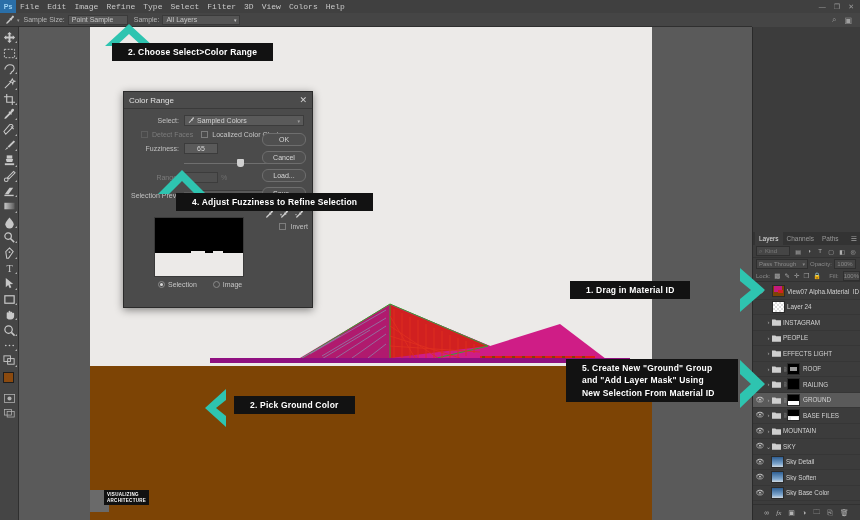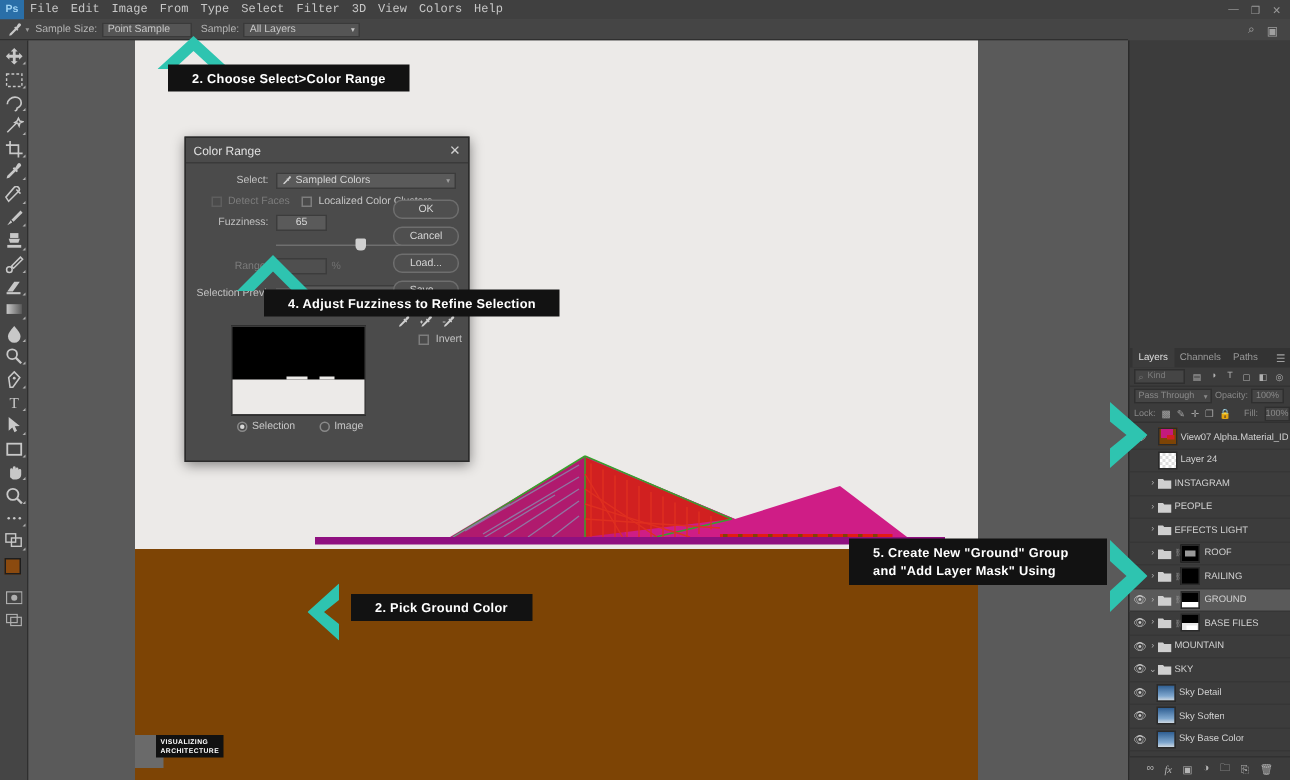"From" span.menu-item { text: From -> Refine }
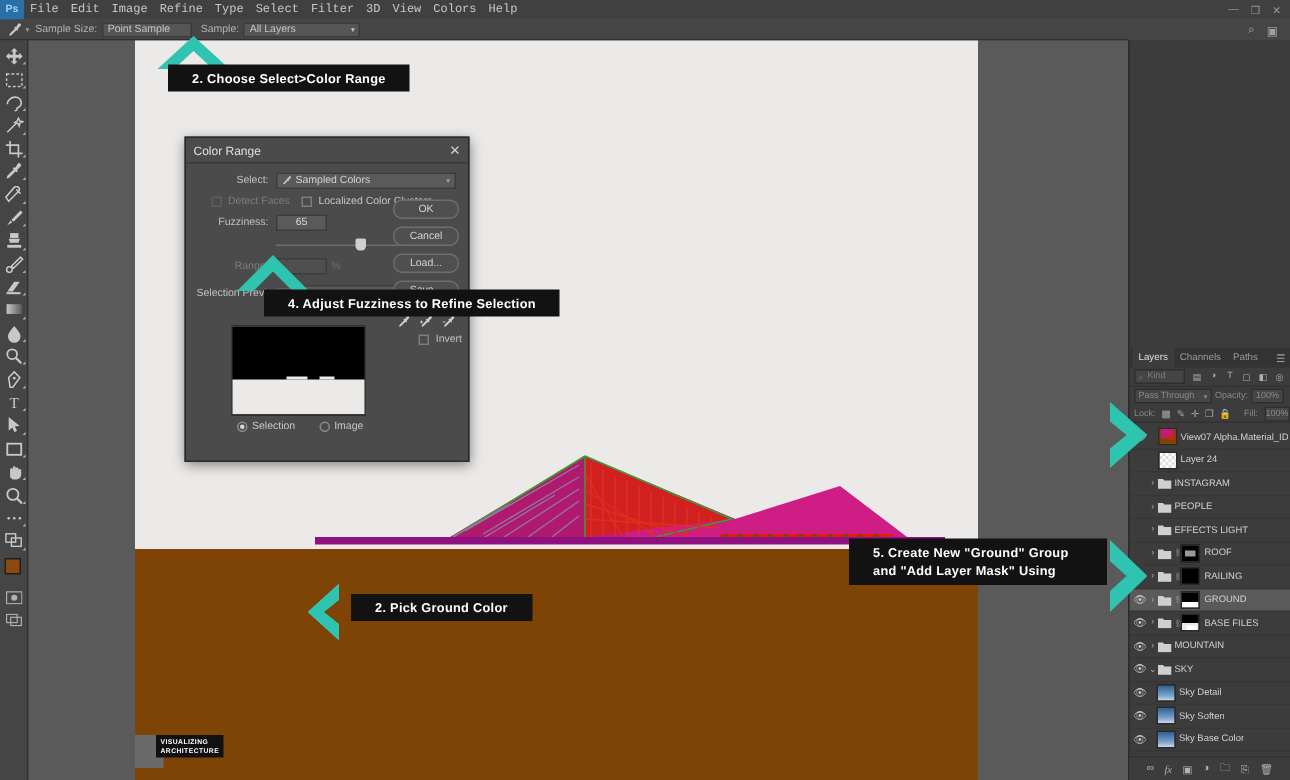"1. Drag in Material ID" div.ann { html: none -> <div>1. Drag in Material ID</div> }
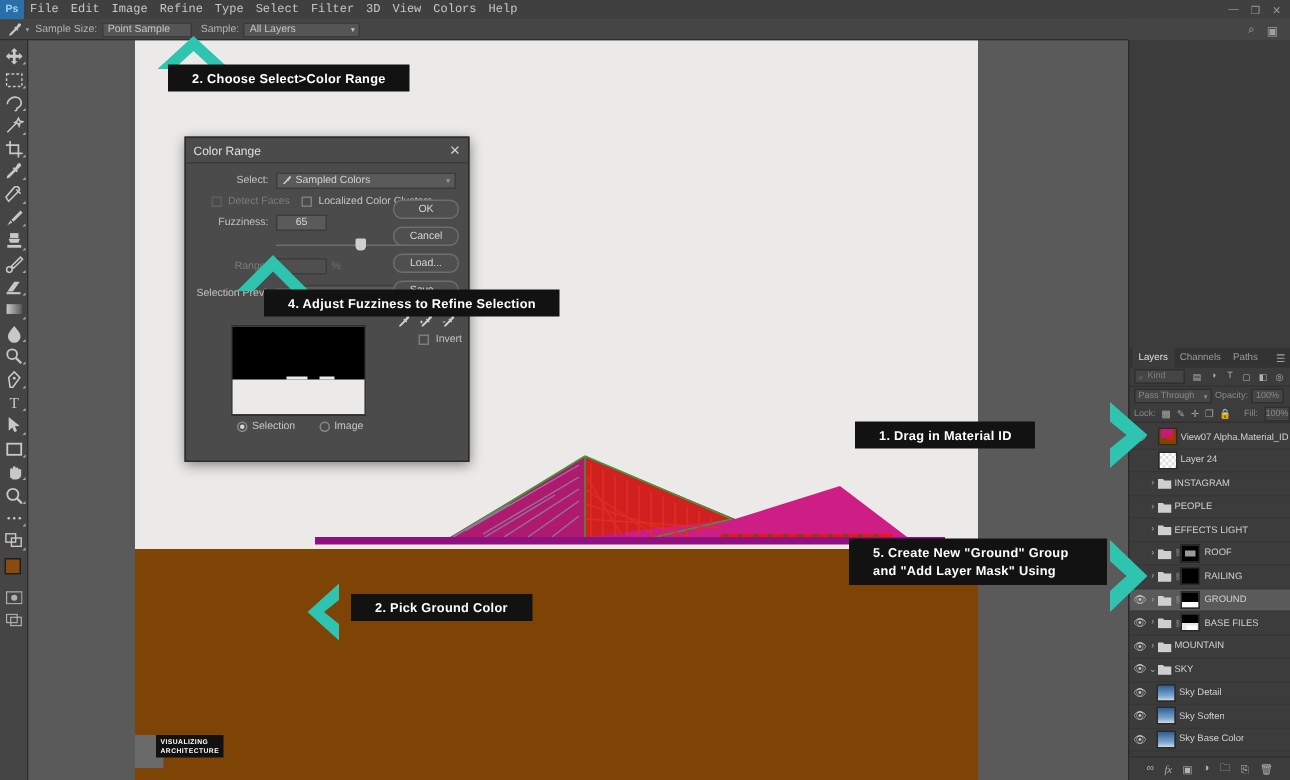"New Selection From Material ID" div { html: none -> <div>New Selection From Material ID</div> }
